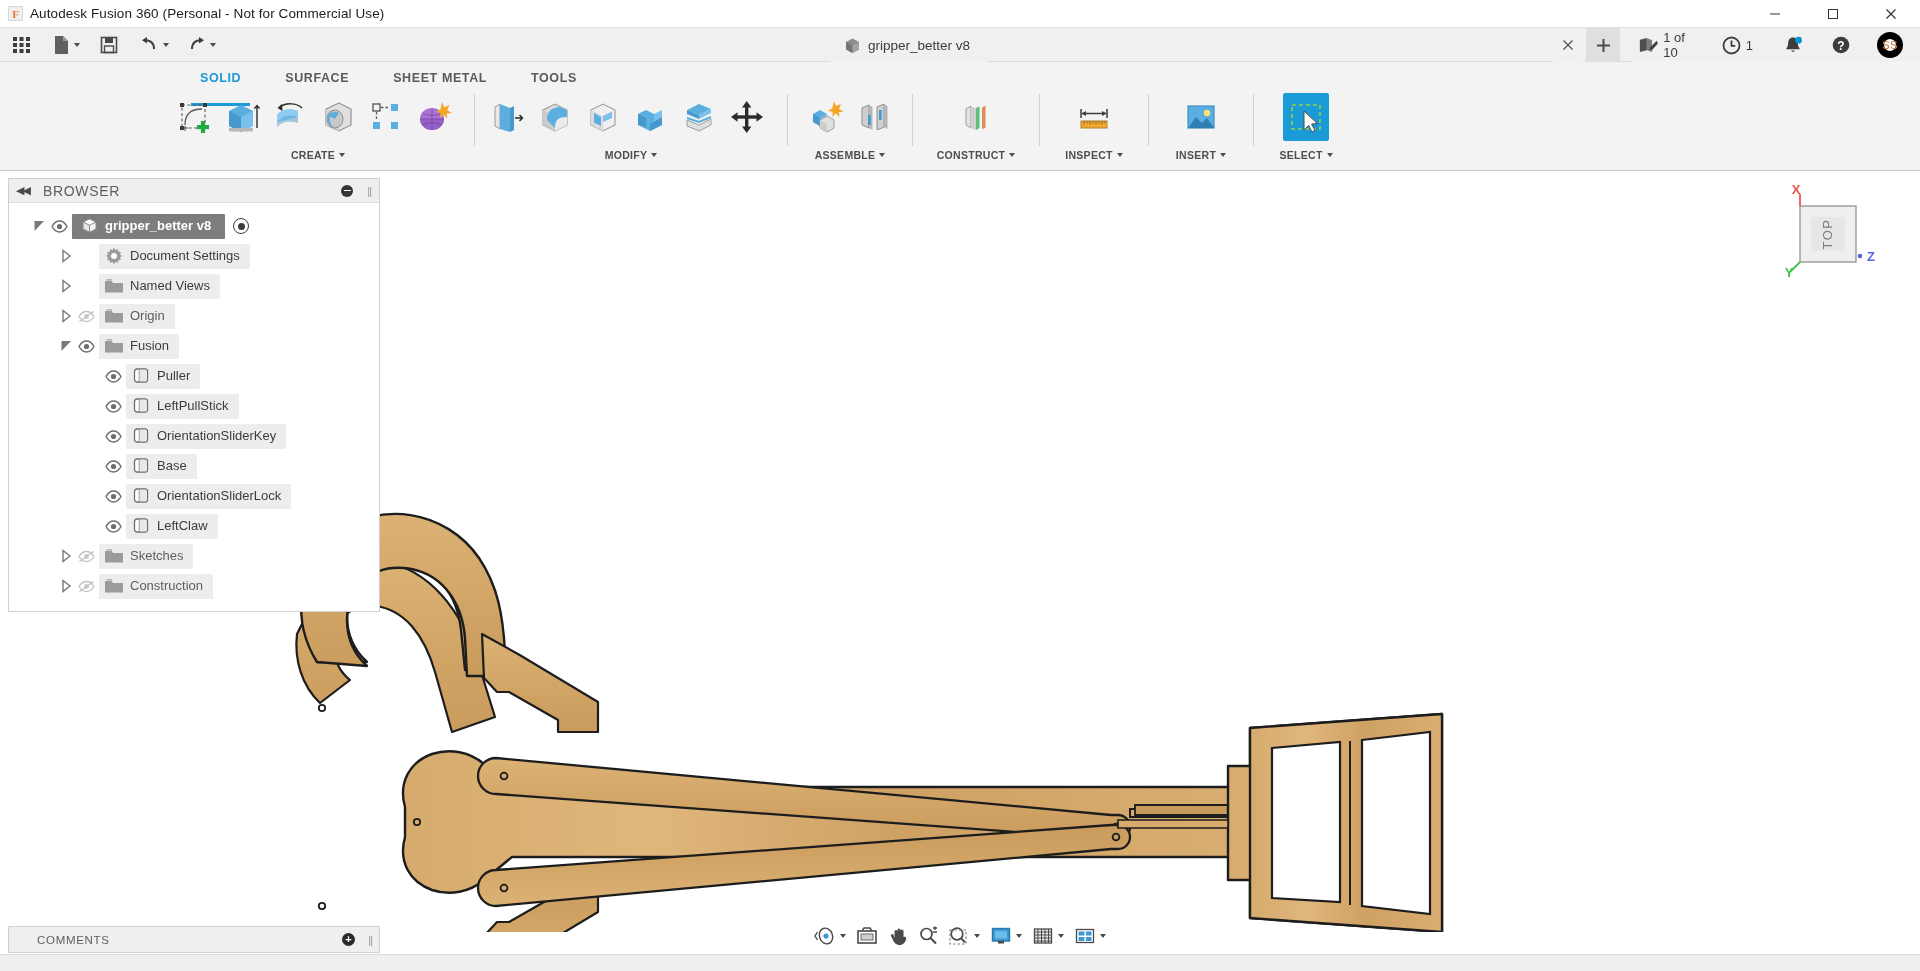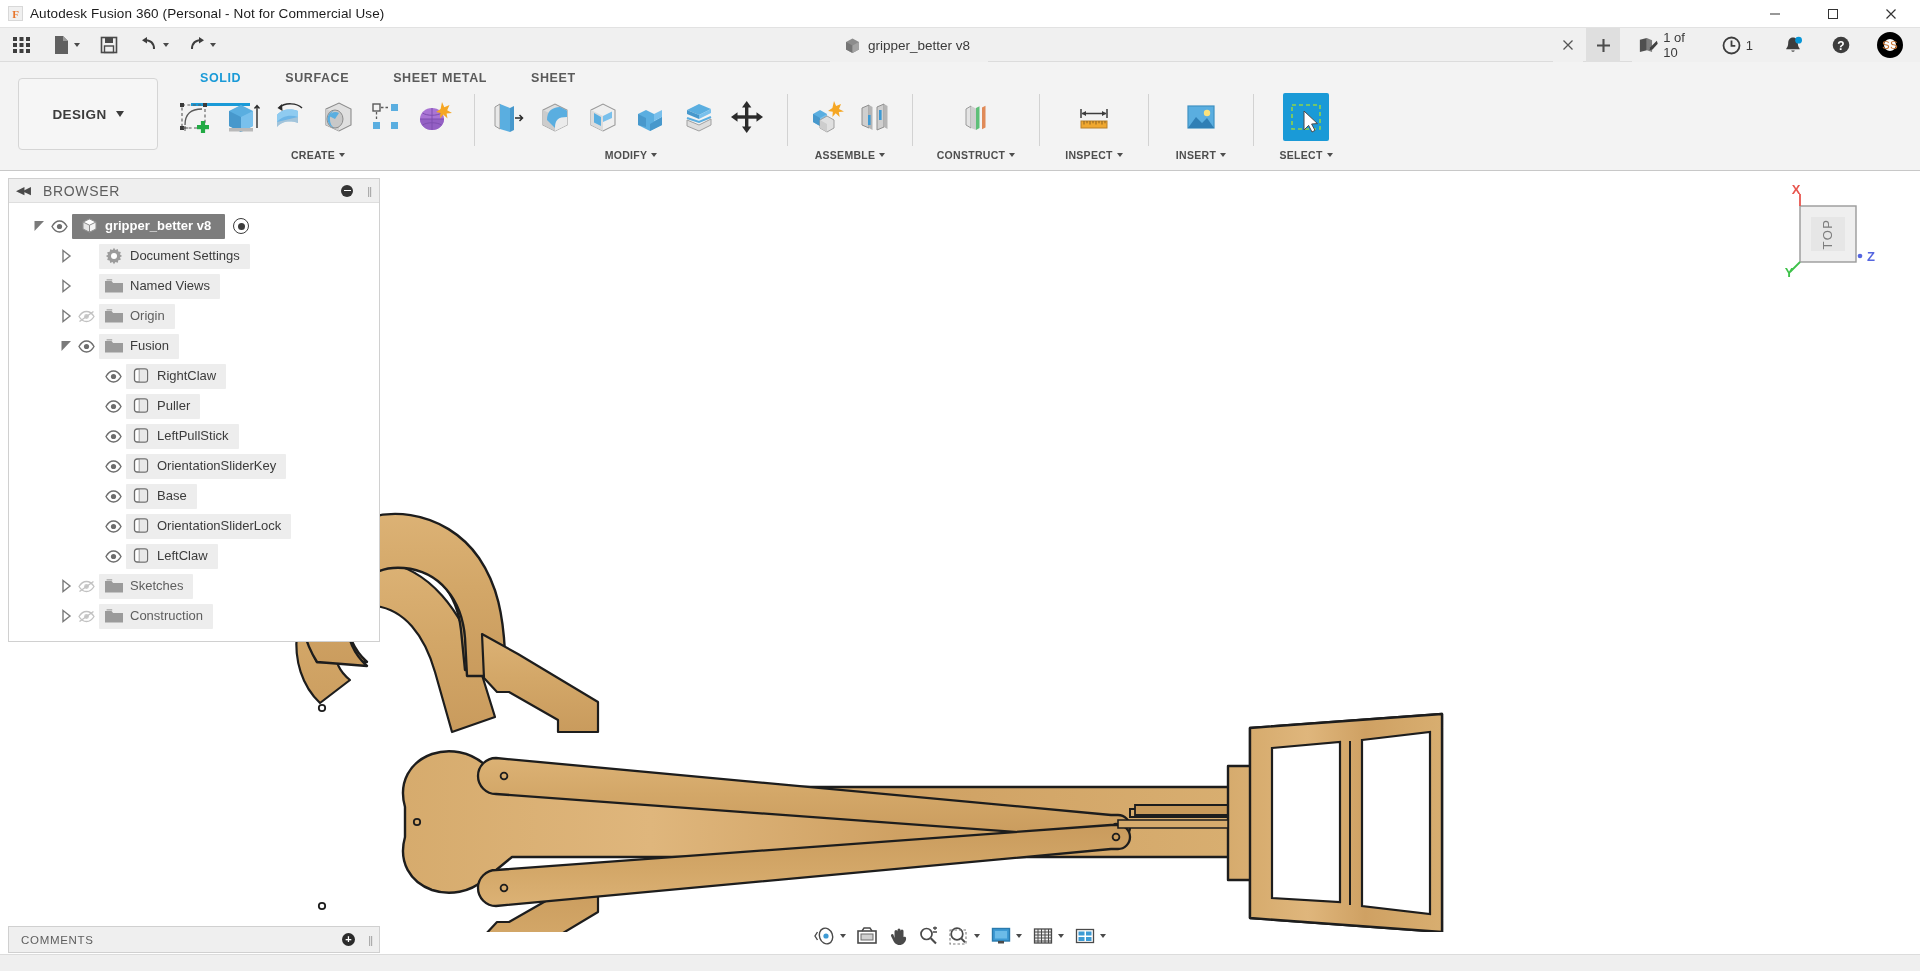"SHEET" div.rtab { text: SHEET -> TOOLS }
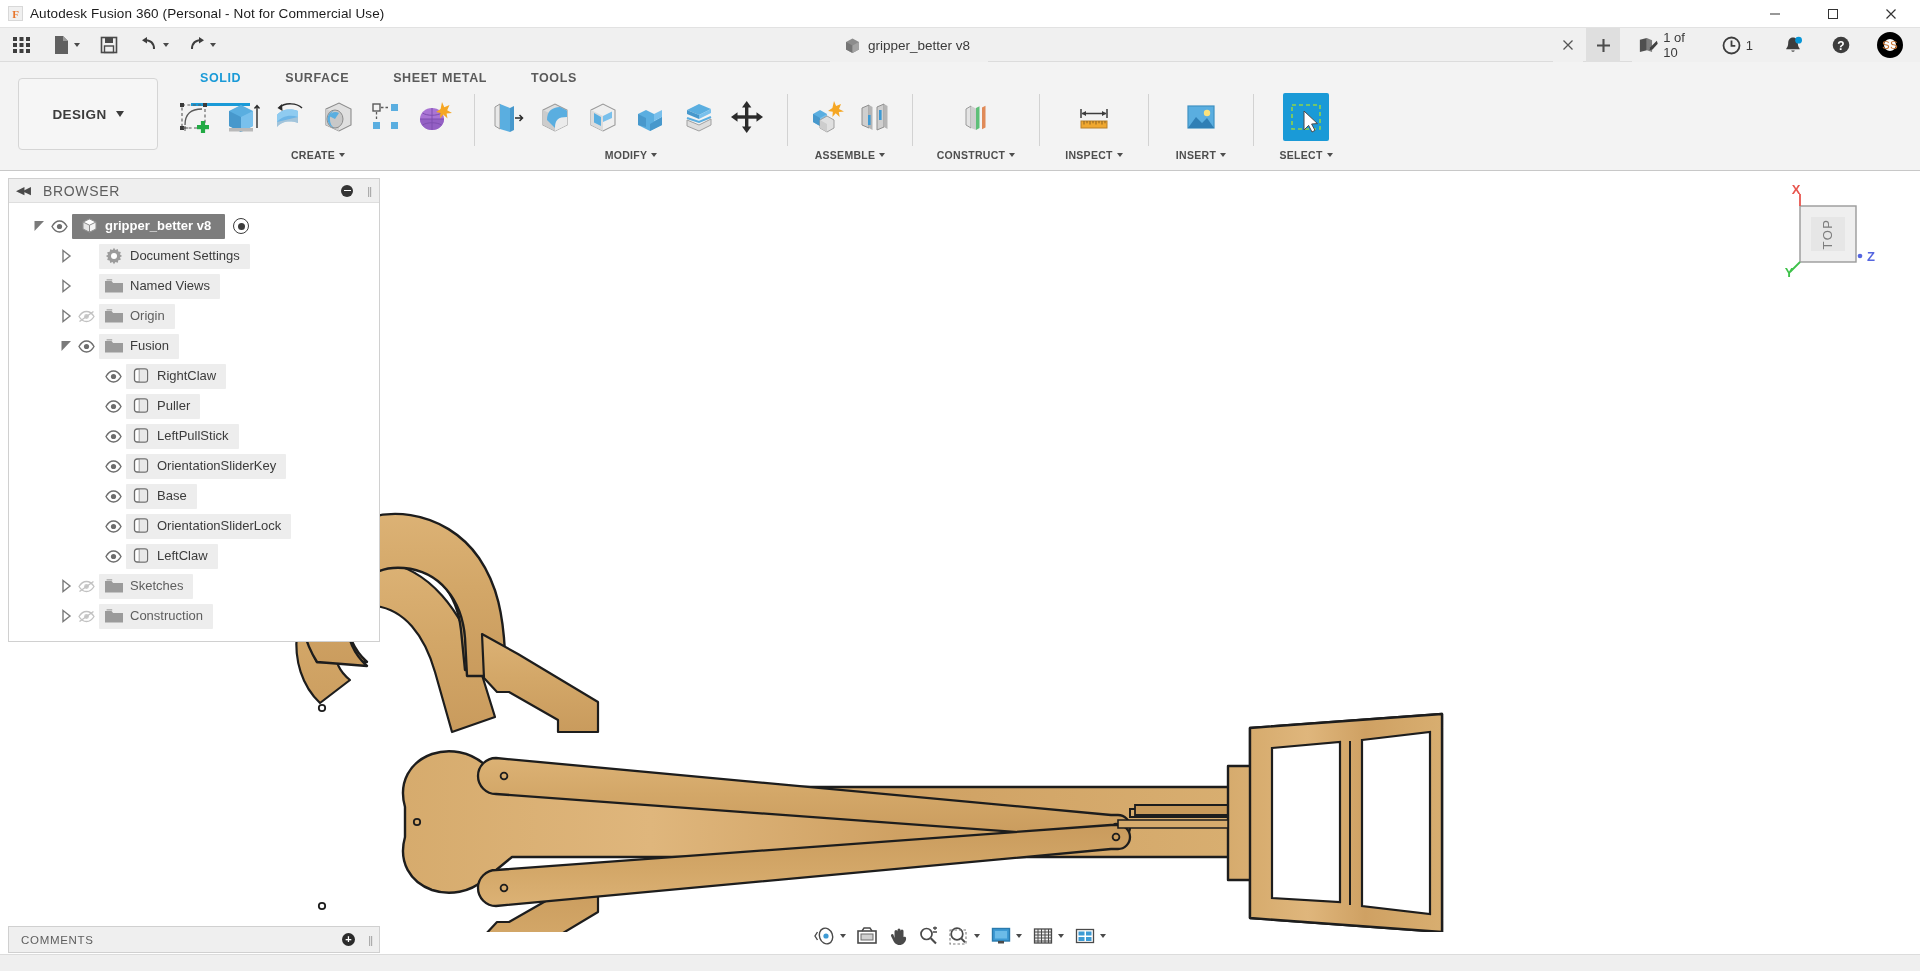"DESIGN" div.design-box { html: <div> <span>DESIGN</span> <span></span> </div> -> none }
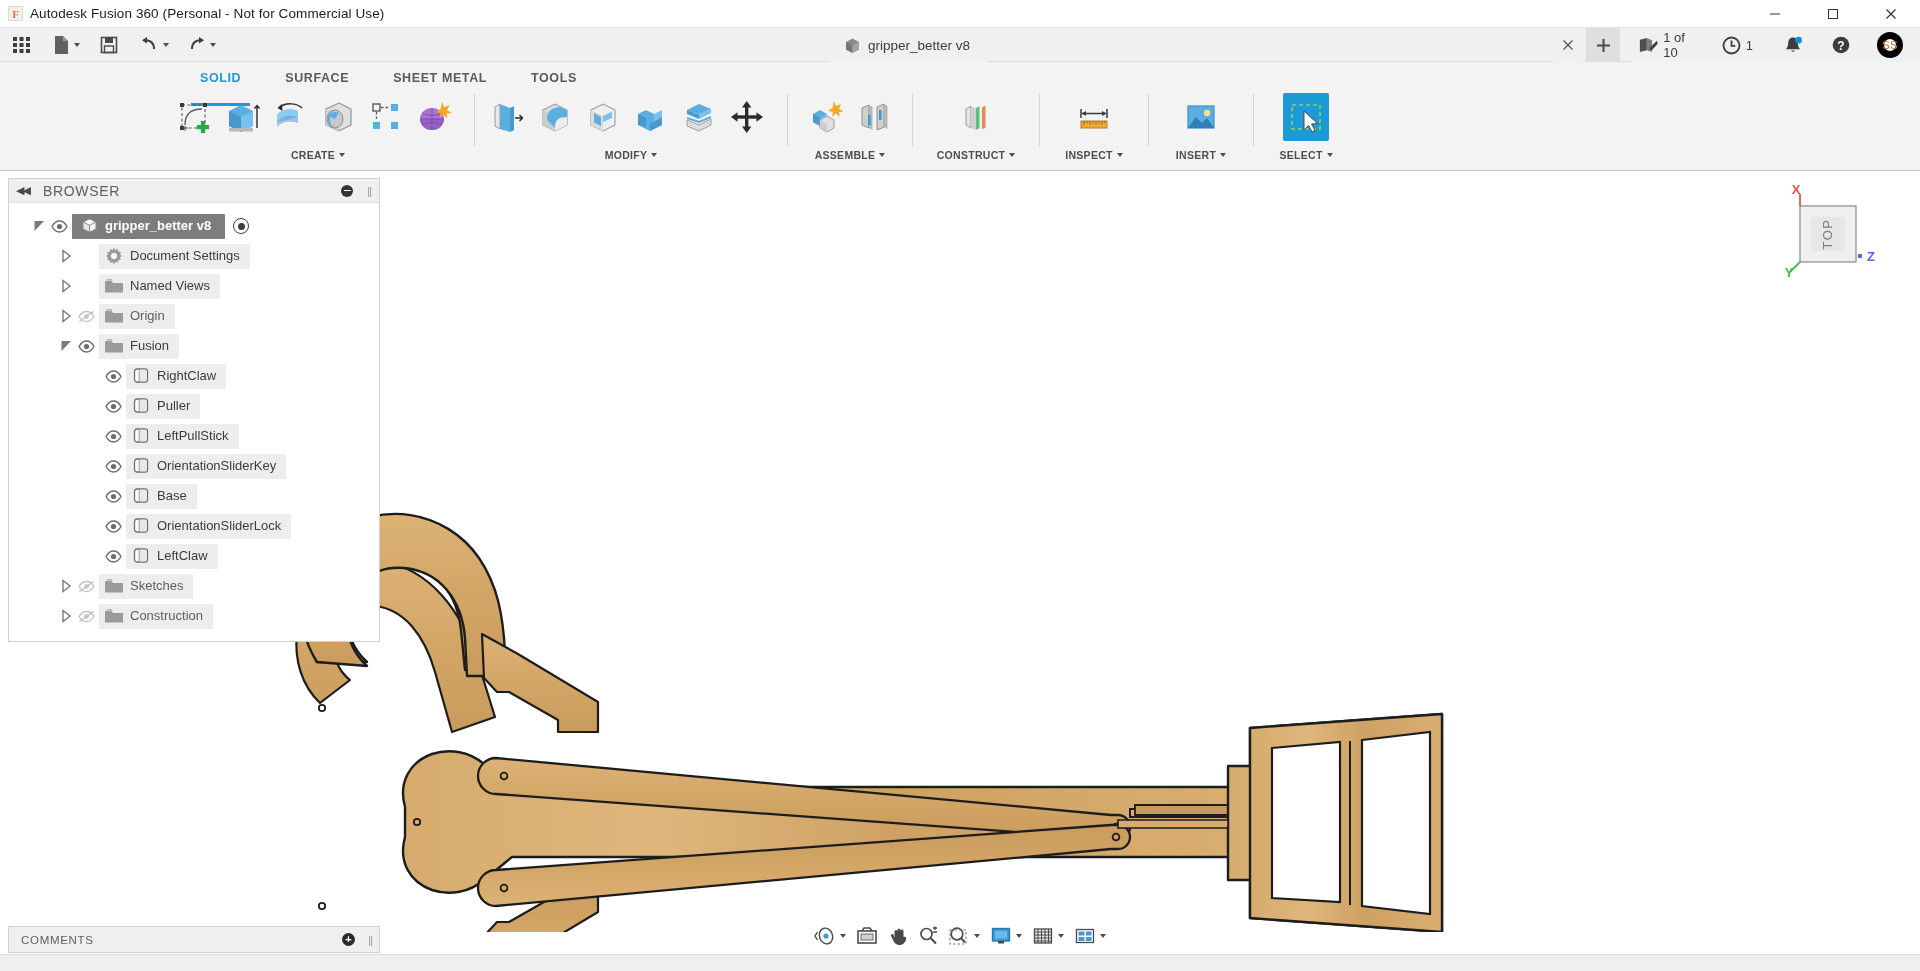"RightClaw" div.trow { html: <div> <span></span> <span> <svg> <path></path> <circle></circle> </svg> </span> <span> <span> <svg> <rect></rect> <path></path> <path></path> </svg> </span> <span>RightClaw</span> </span> </div> -> none }
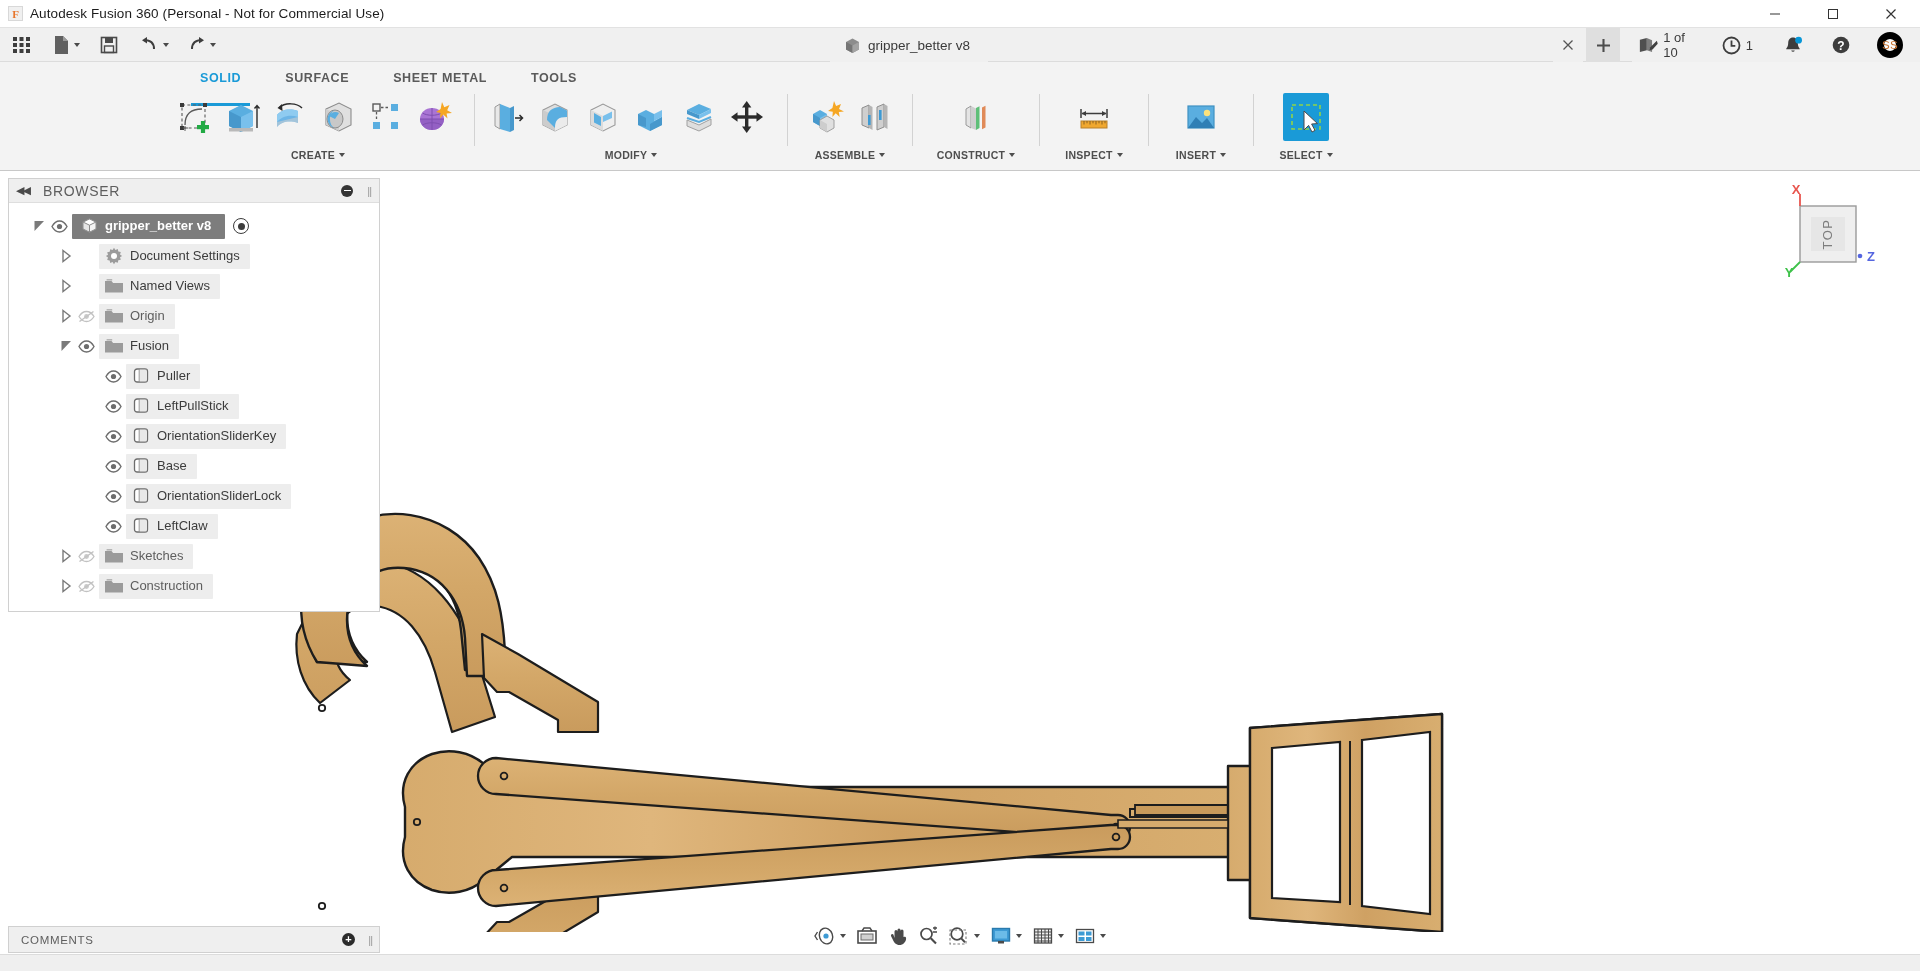"COMMENTS" .comments-title { margin-left: 12px -> 28px }
